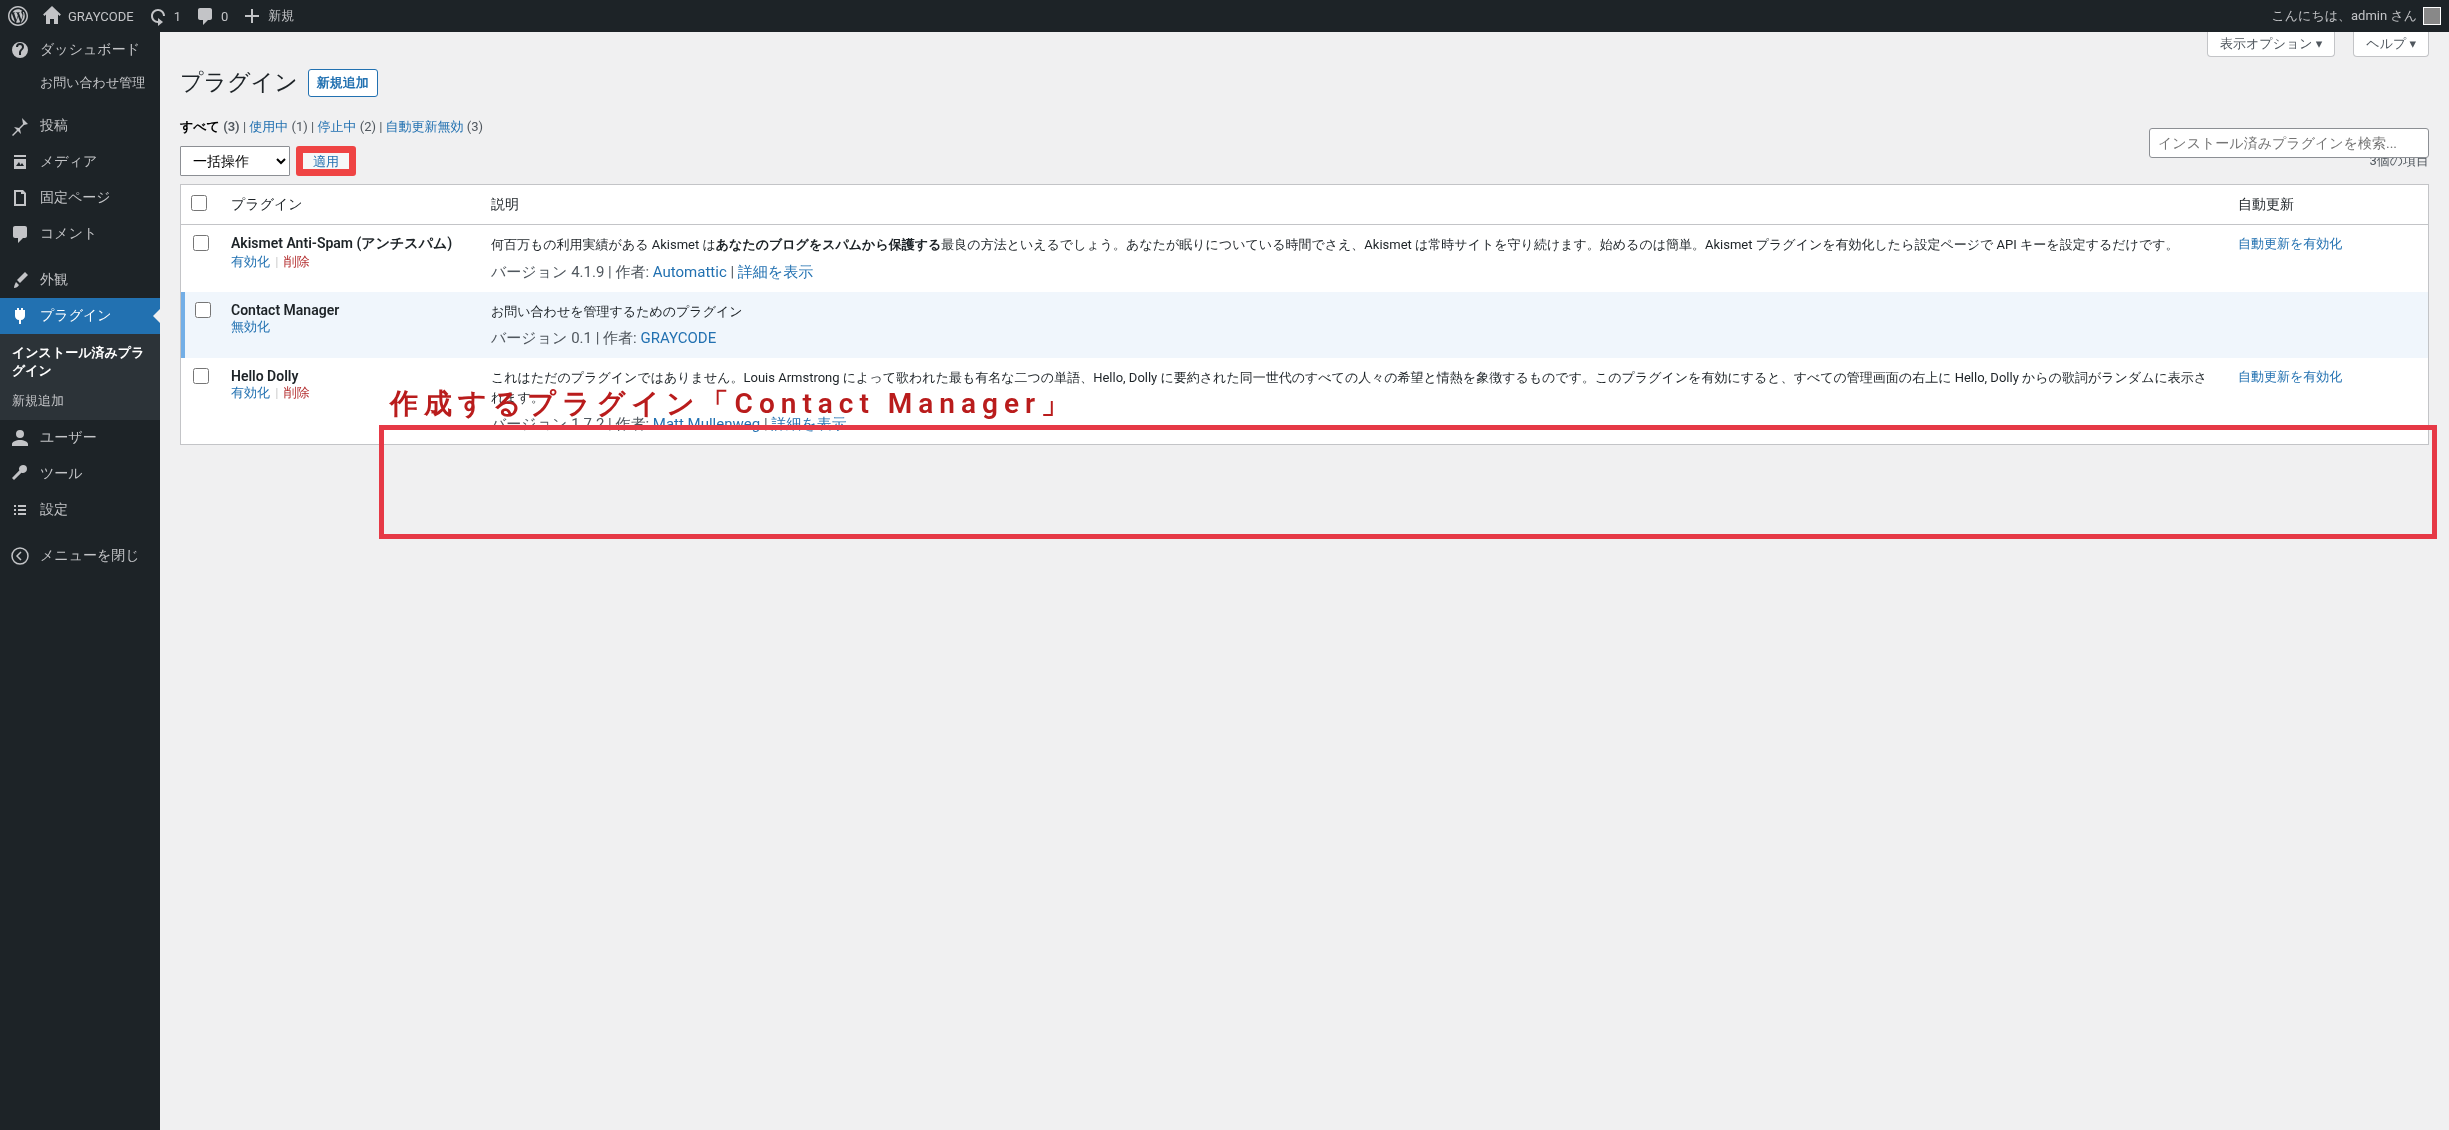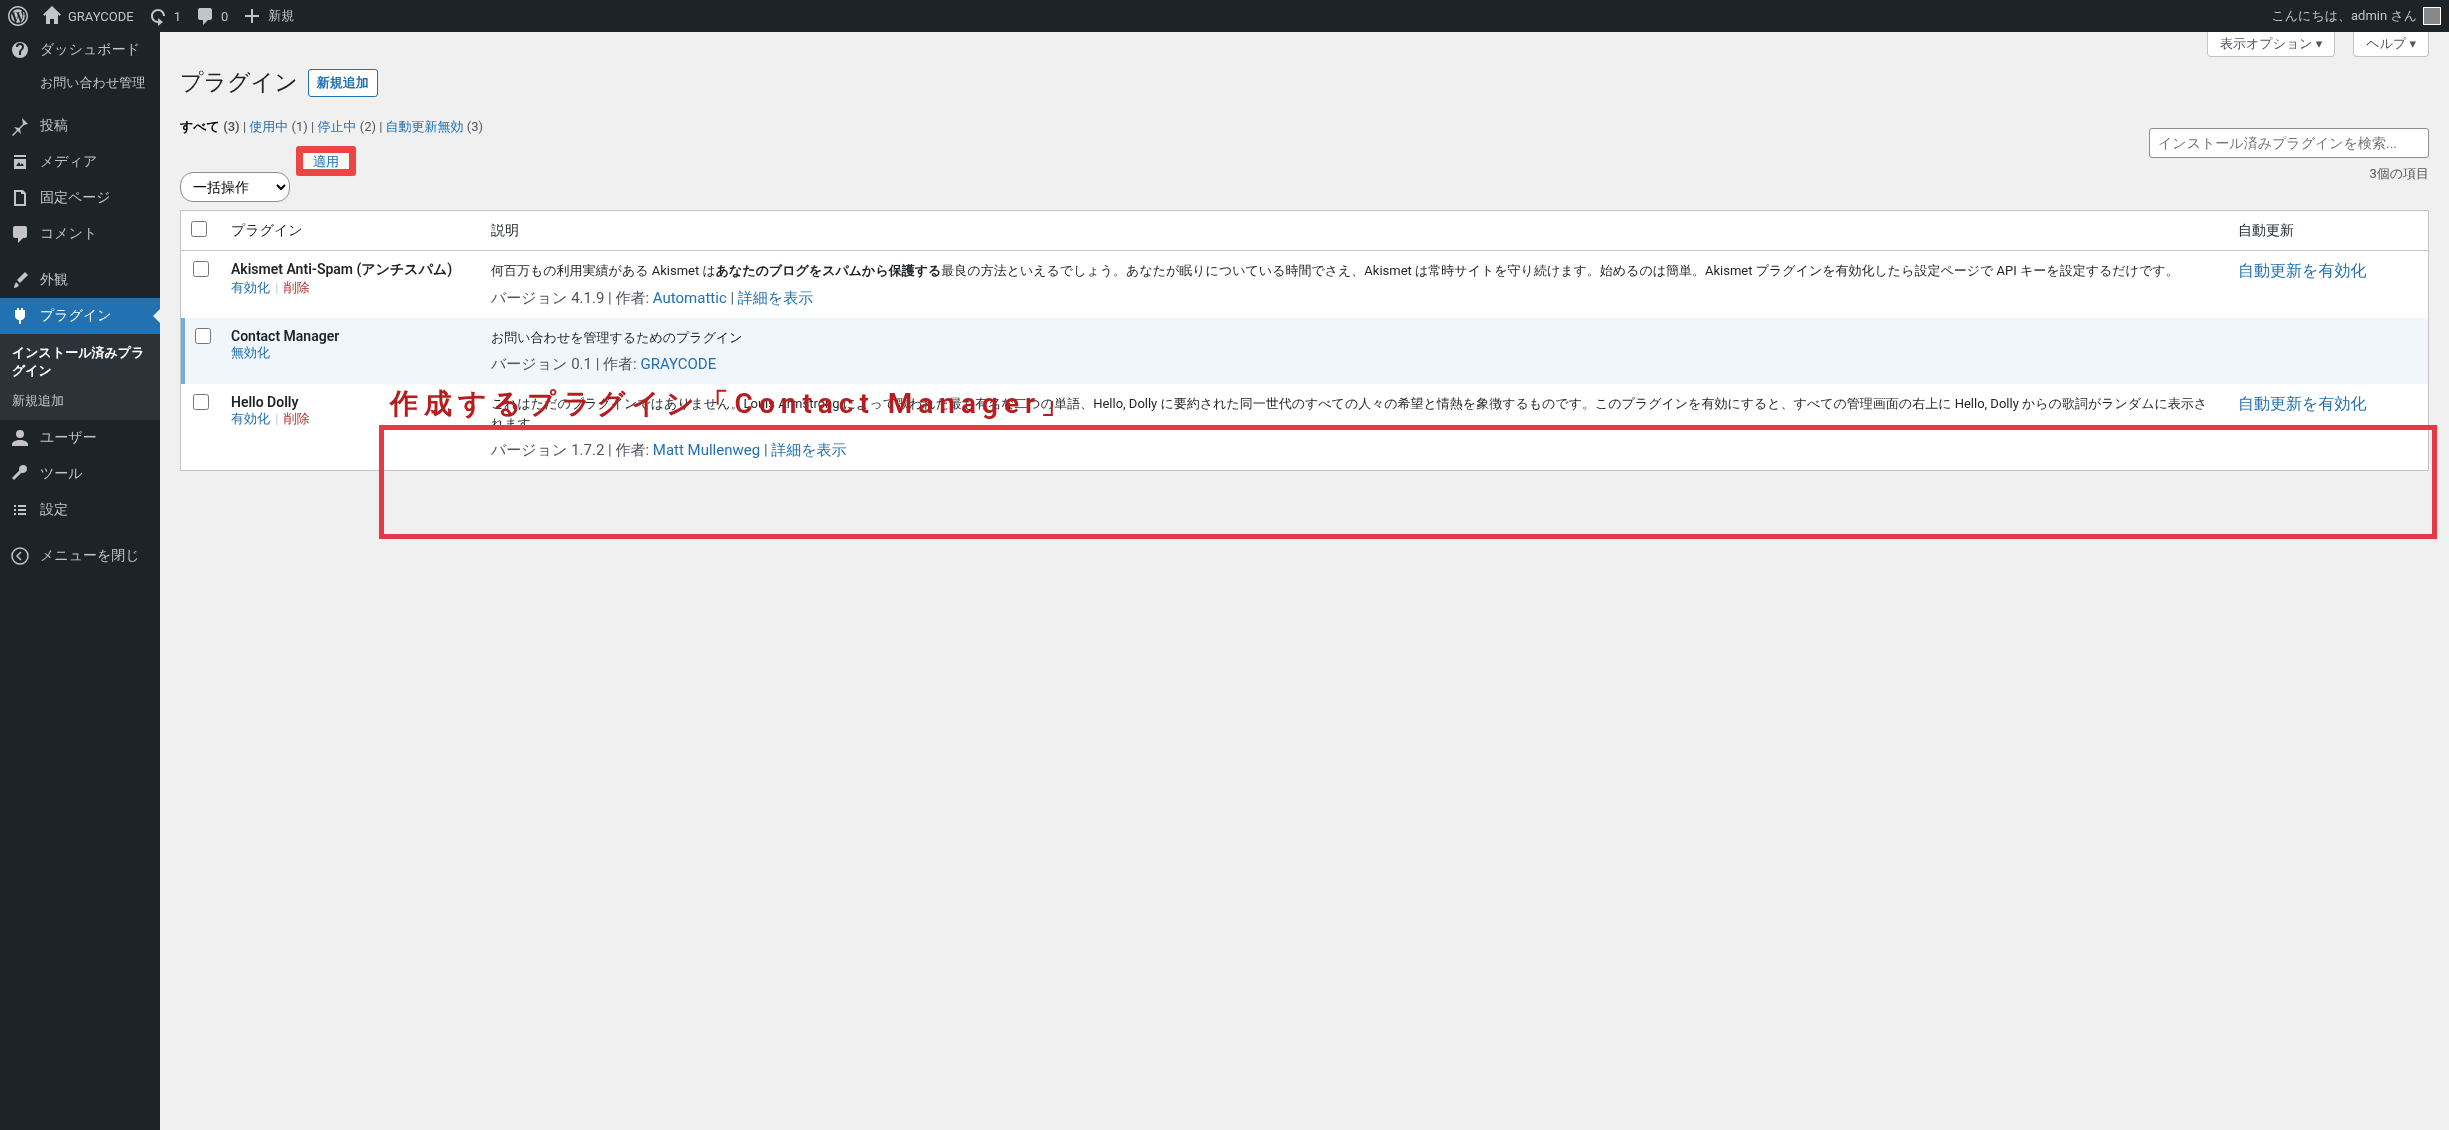"一括操作" .bulk-actions select { border-radius: 13px -> 1px; margin-top: 26px -> none }
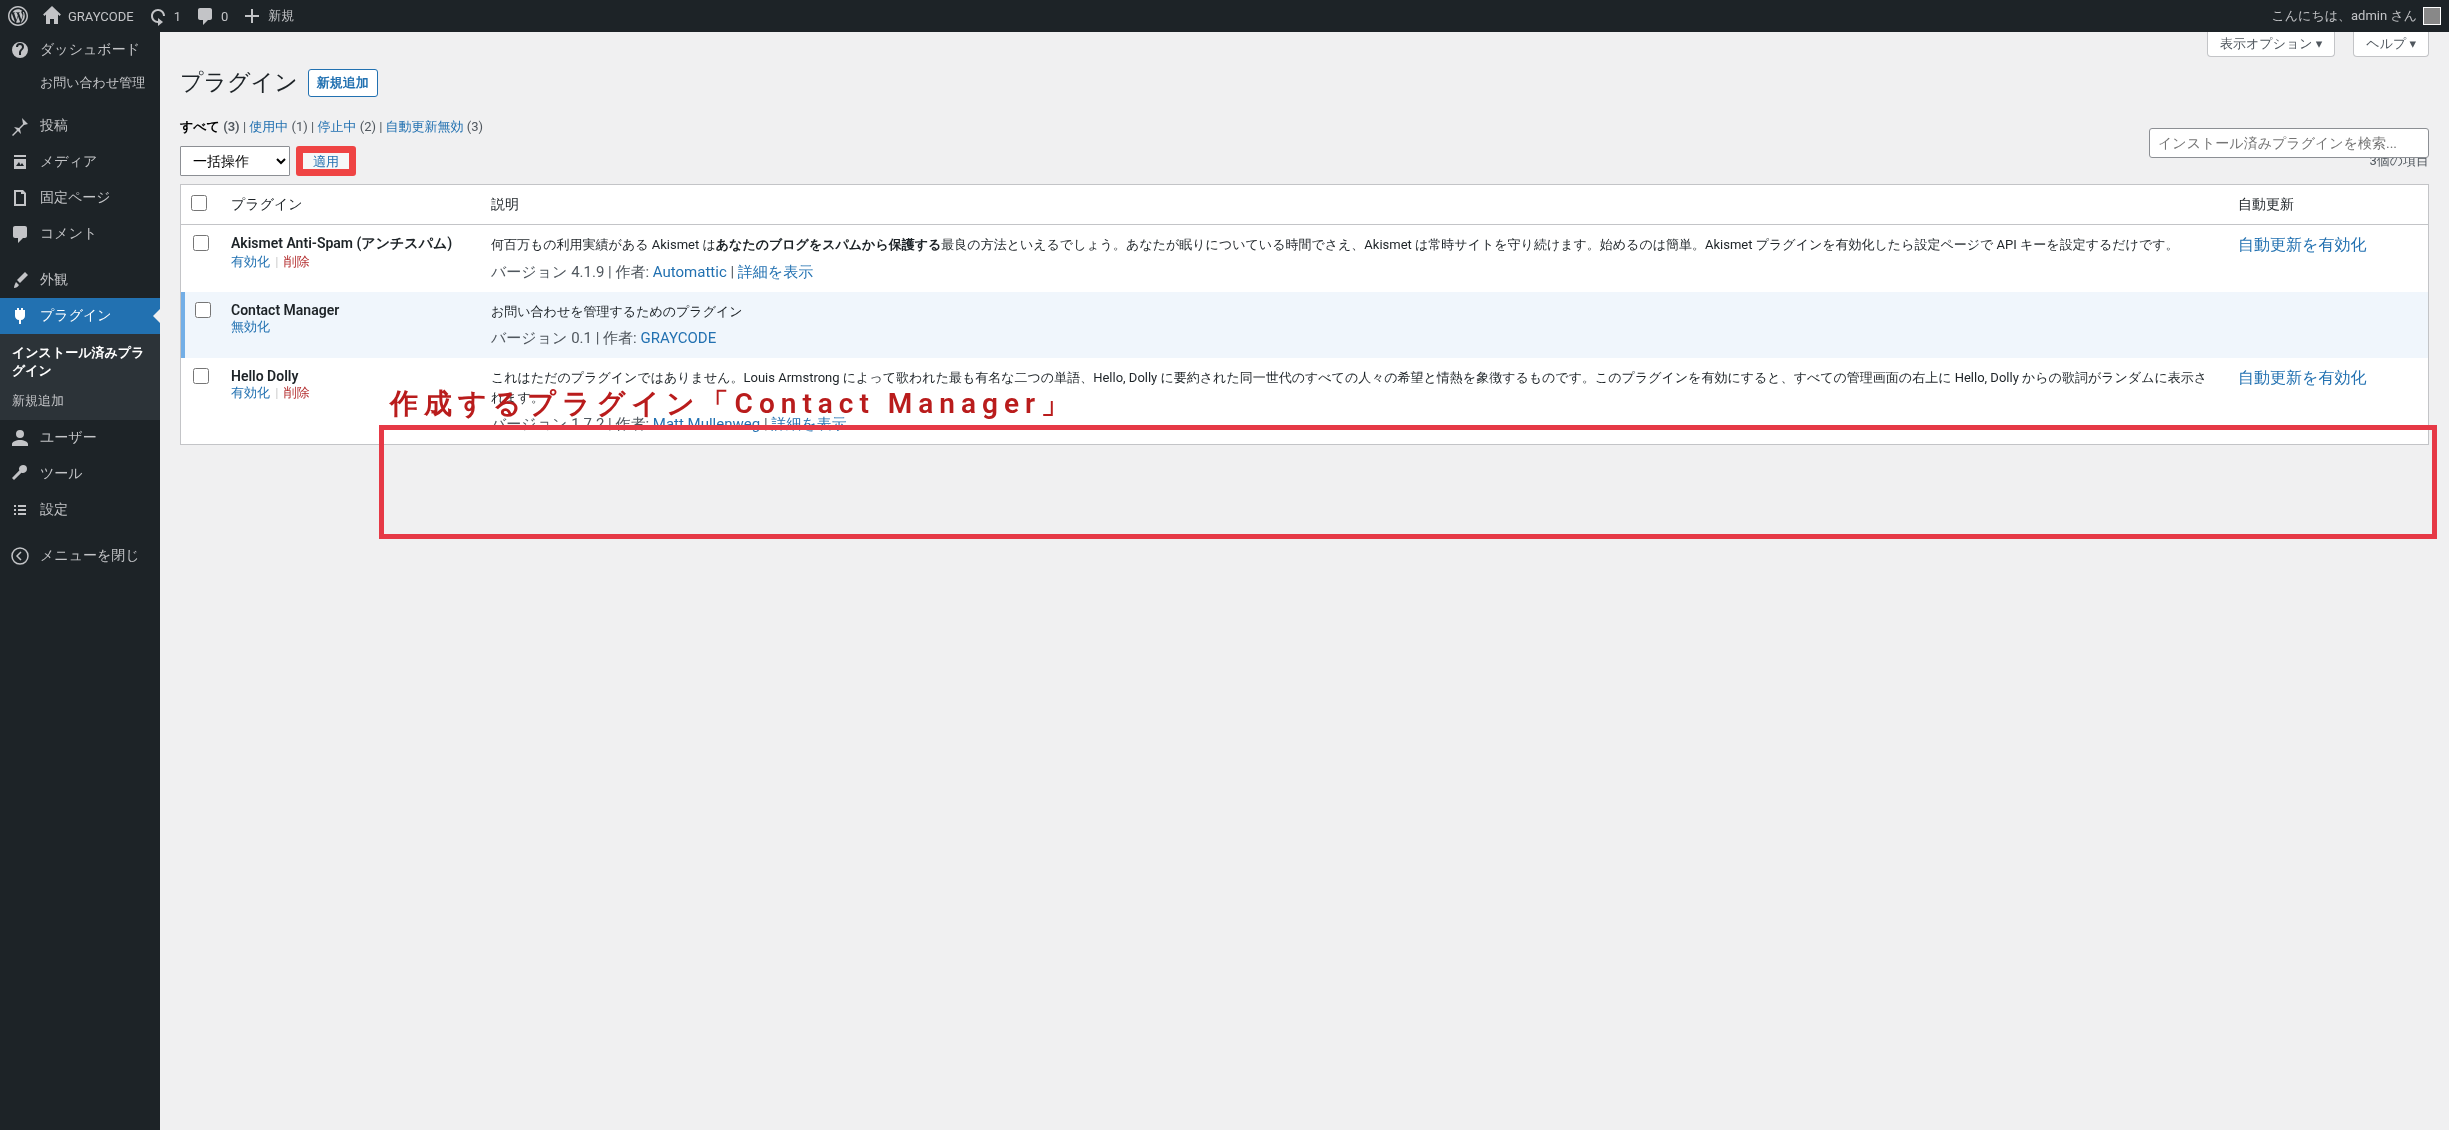"自動更新を有効化" .auto-link { font-size: 16px -> 13px }
